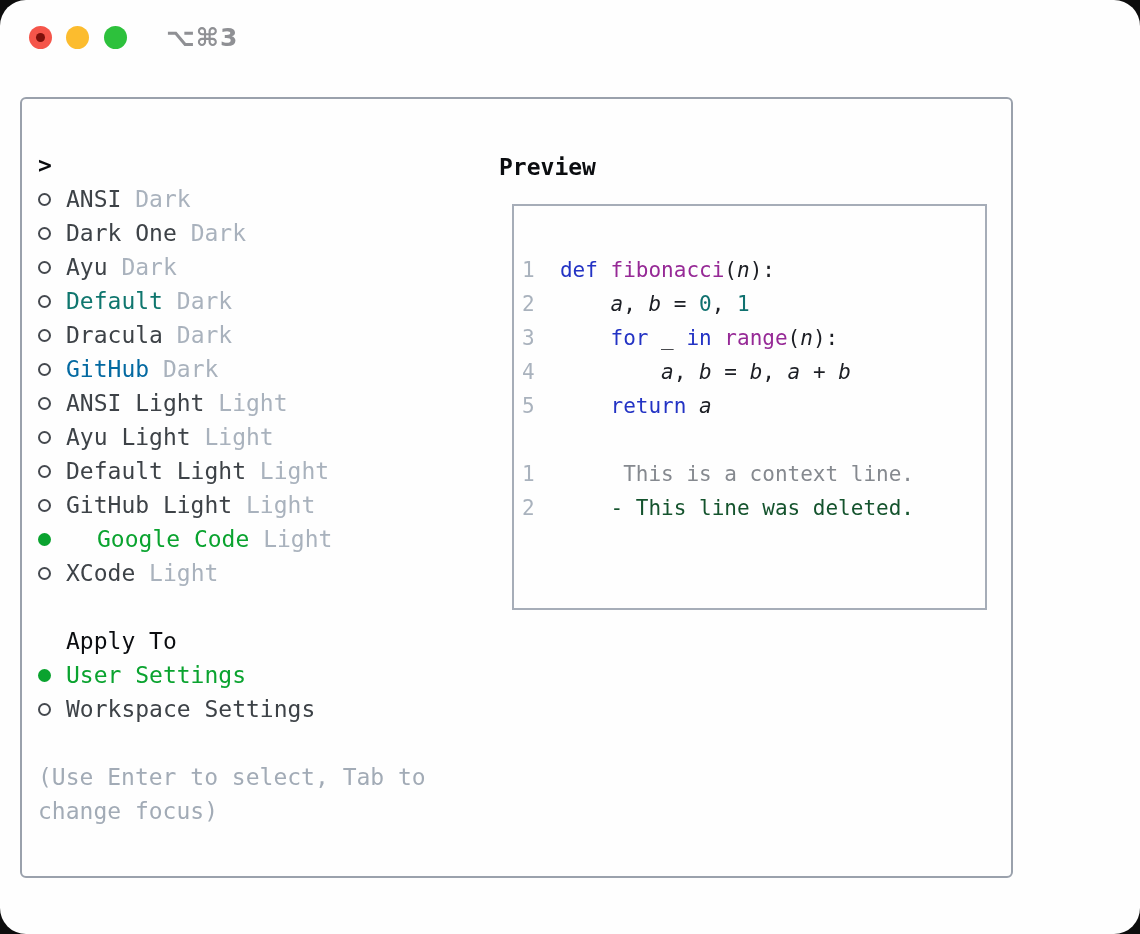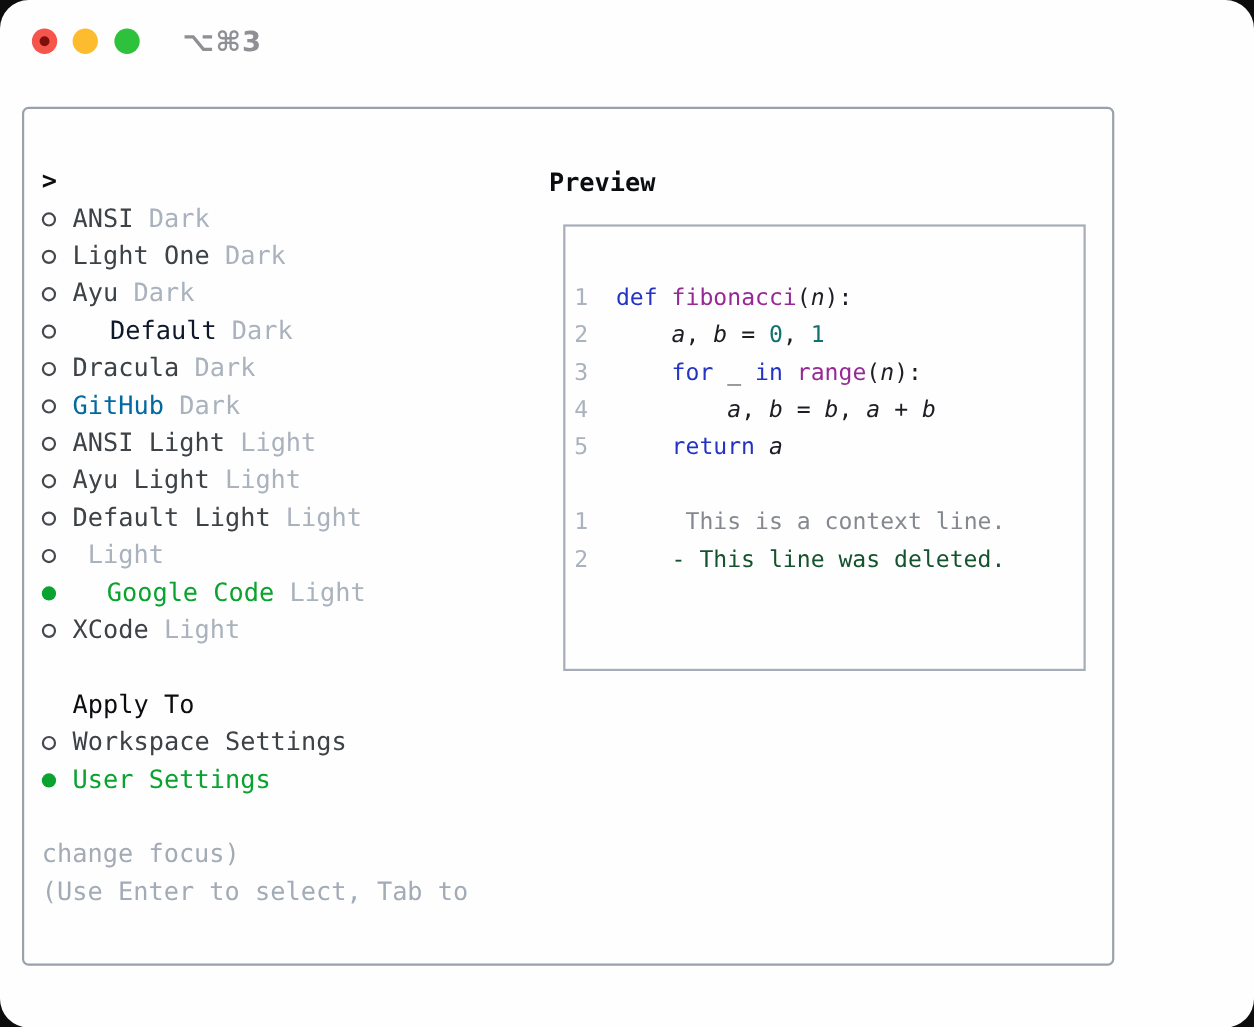"Light One" span.opt-name { text: Light -> Dark }
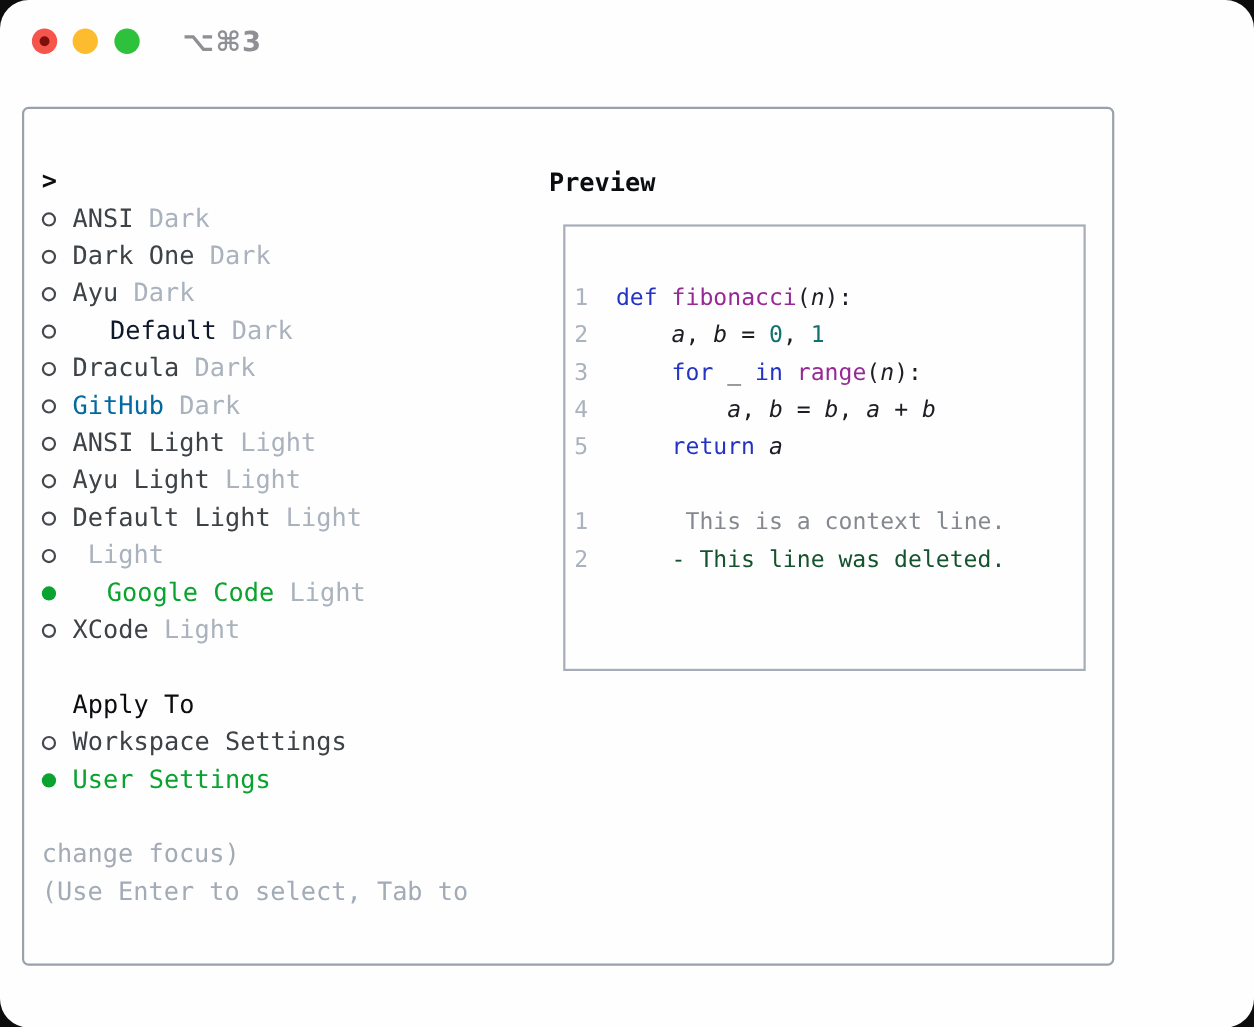"Default" span.opt-name { color: #0f172a -> #0f766e; margin-left: 34px -> none }
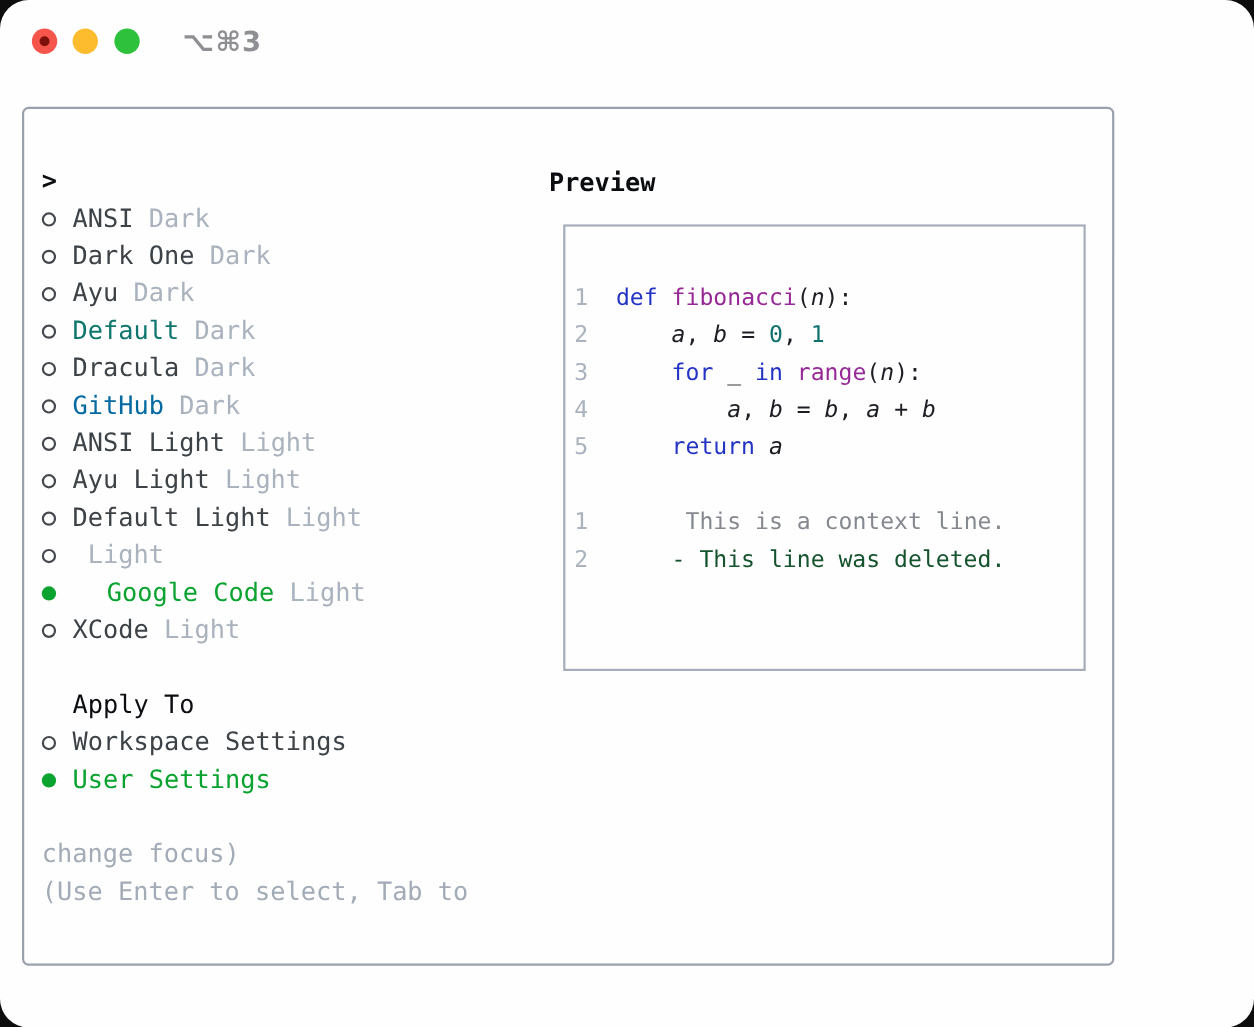"GitHub Light" span.opt-name { html: none -> <span>GitHub Light</span> }
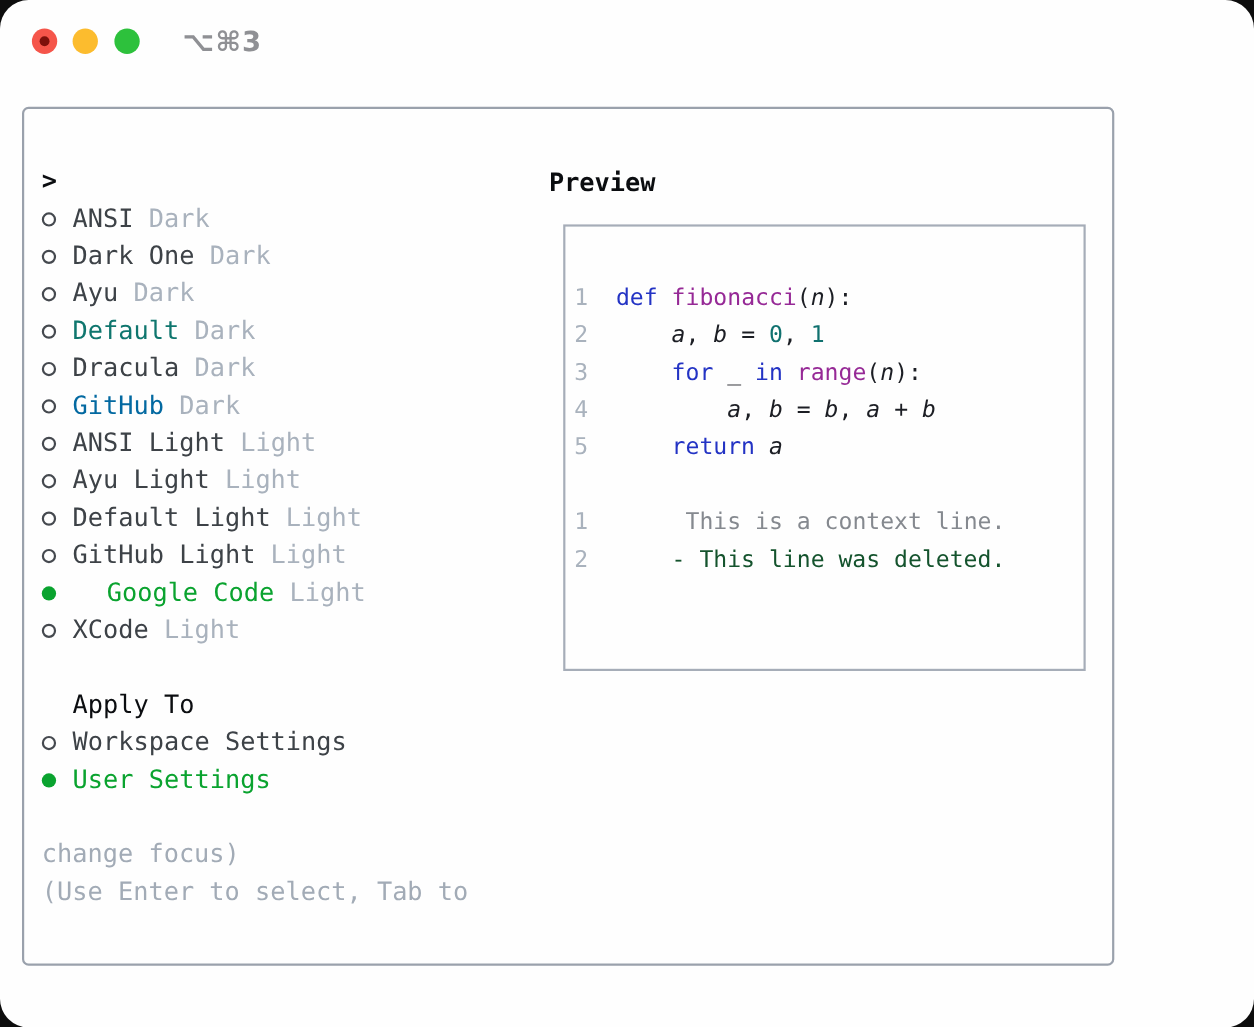"Workspace Settings" div.row { order: before "User Settings" -> after "User Settings" }
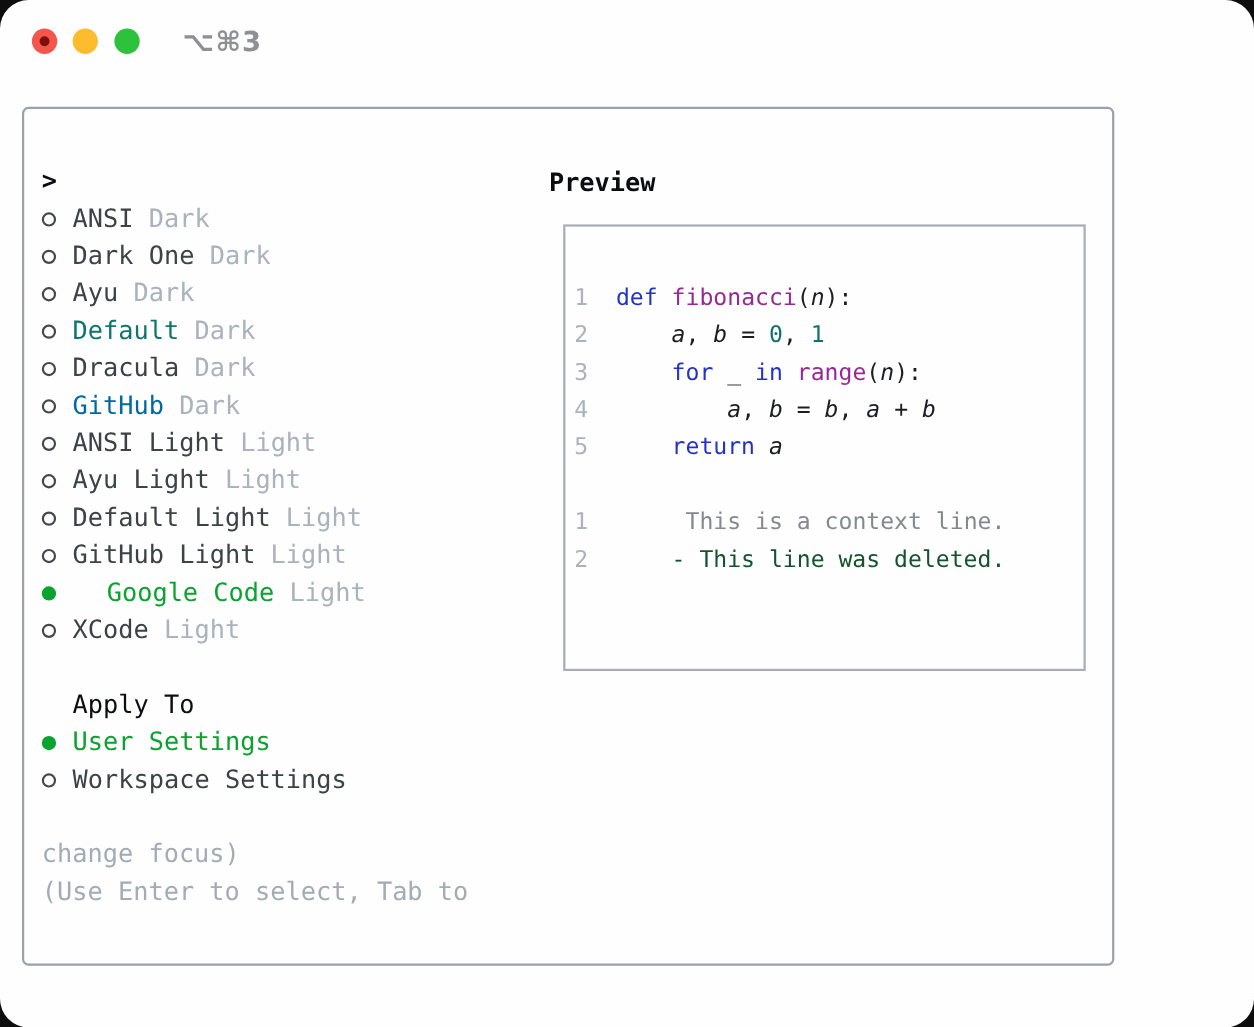"change focus)" div { order: before "(Use Enter to select, Tab" -> after "(Use Enter to select, Tab" }
